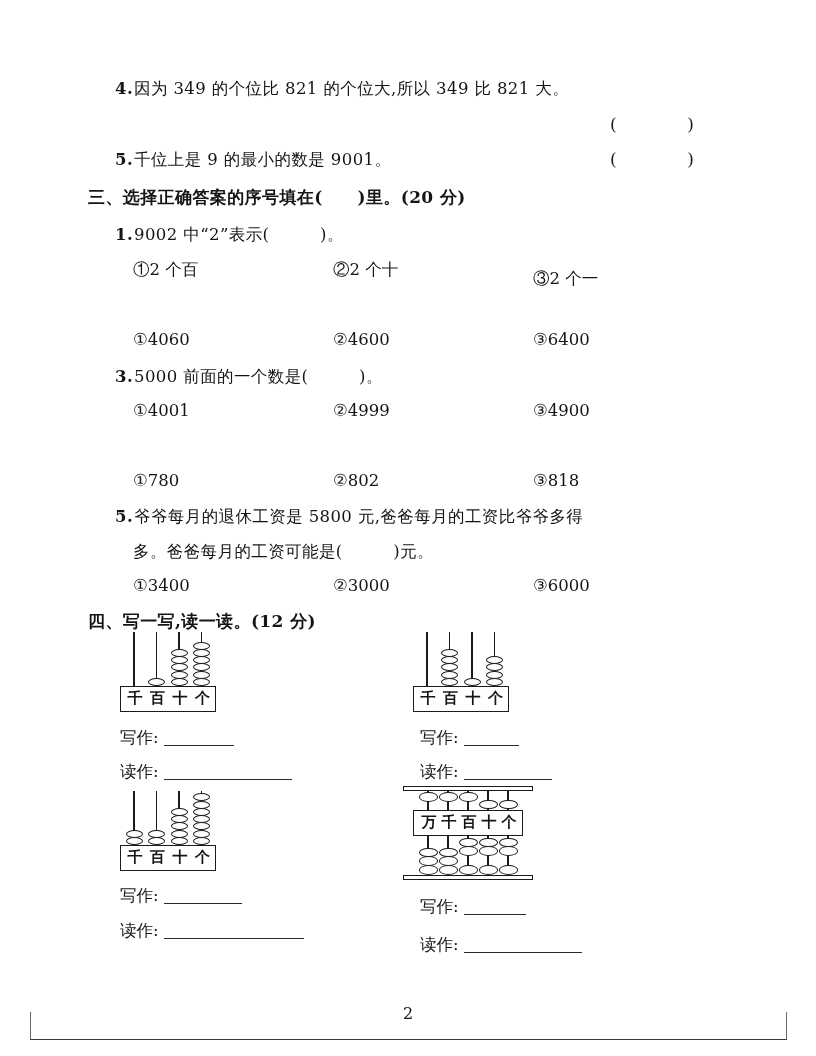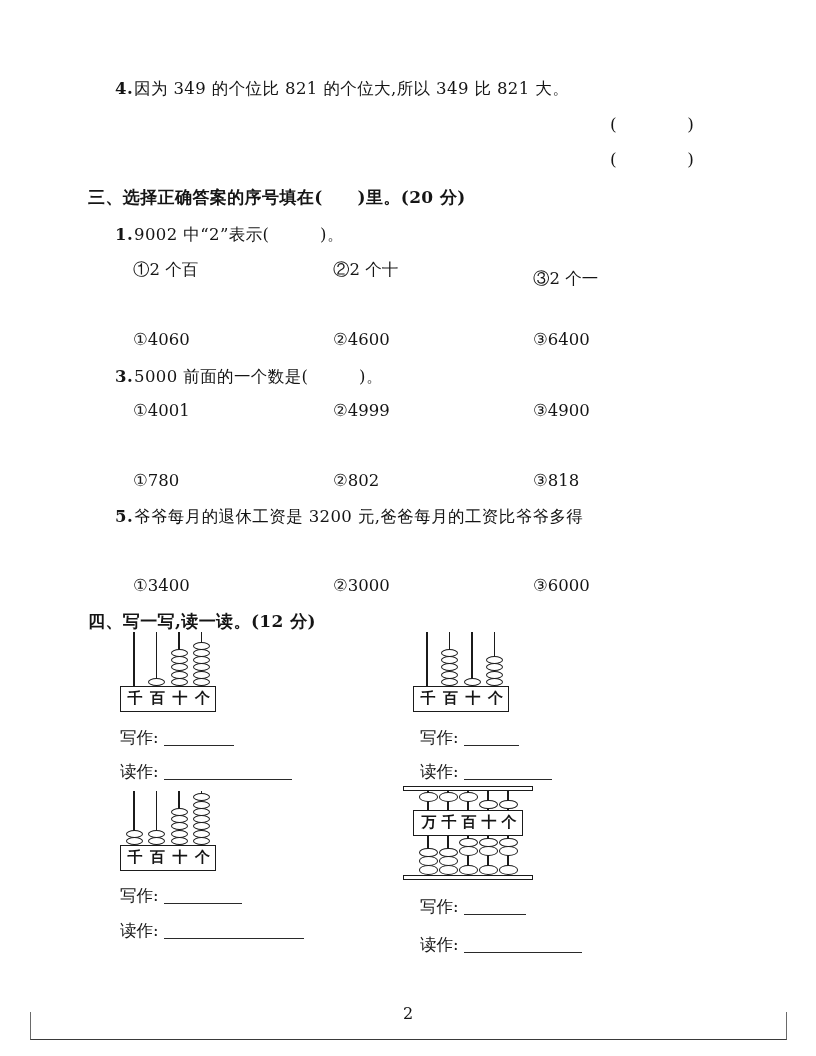"5.千位上是 9 的最小的数是 9001。" div.qline { html: none -> <div> <span>5.</span><span>千位上是 9 的最小的数是 9001。</span> </div> }
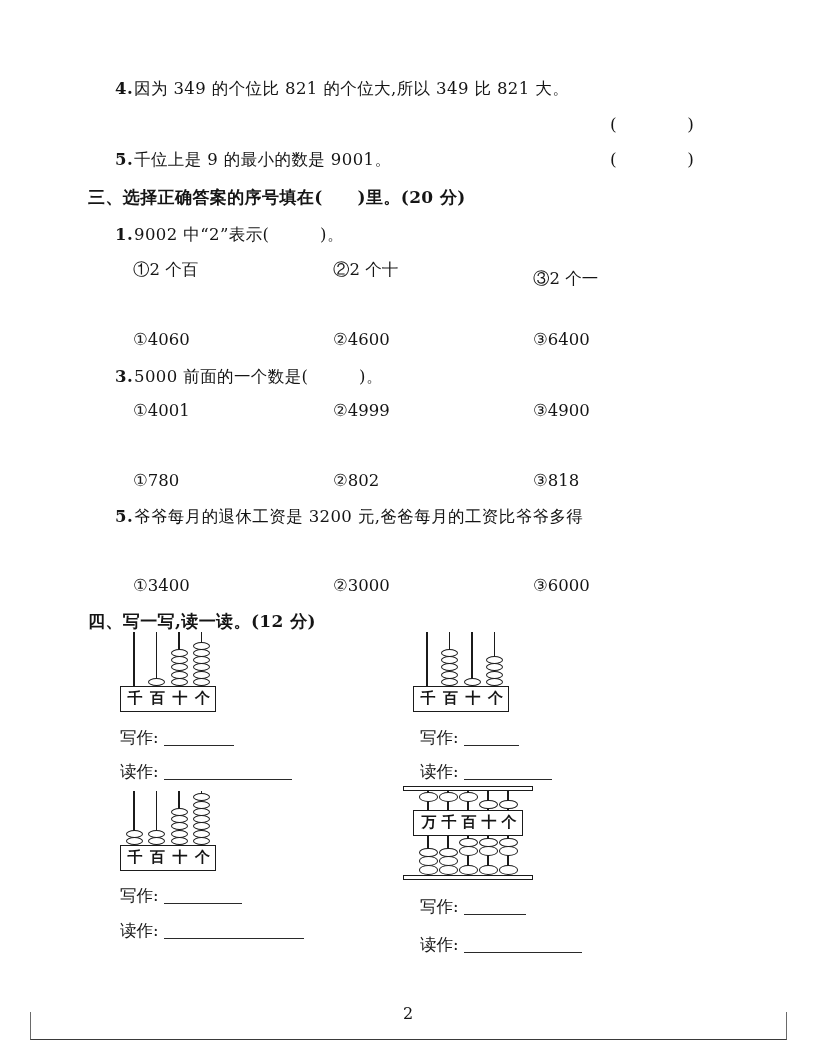"爷爷每月的退休工资是 3200 元,爸爸每月的工资比爷爷多得" span { text: 3200 -> 5800 }
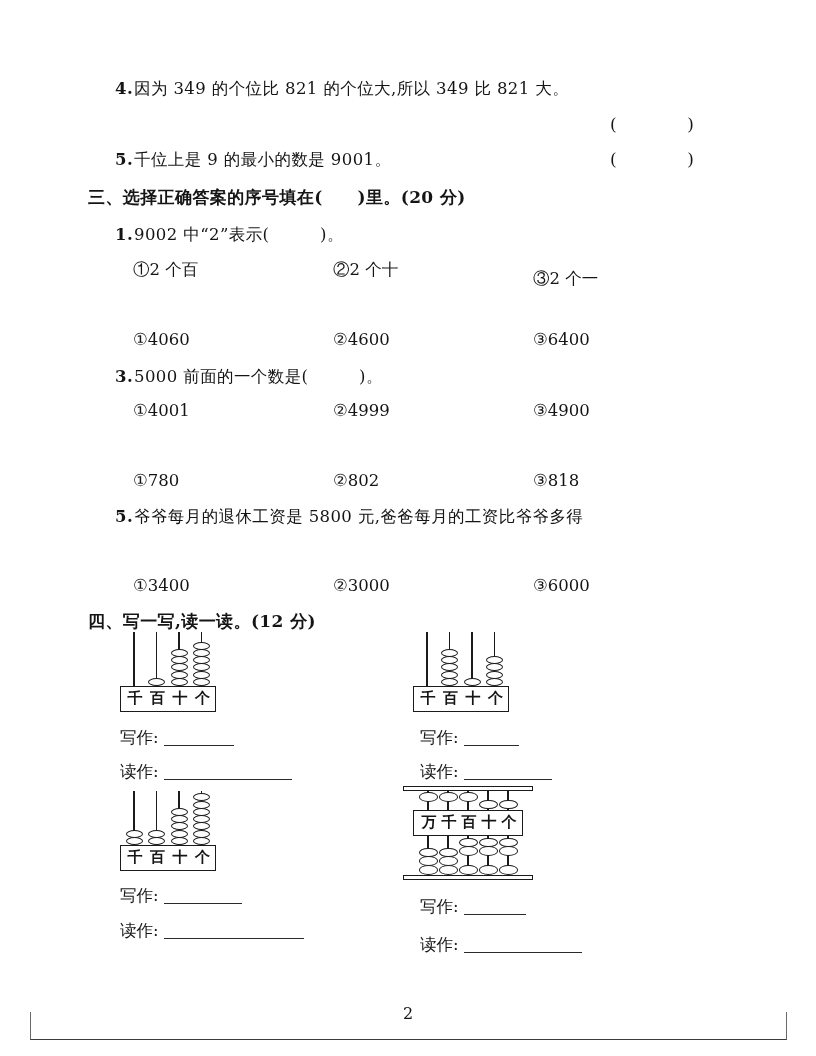"多。爸爸每月的工资可能是( )元。" div.qline { html: none -> <div>多。爸爸每月的工资可能是( )元。</div> }
